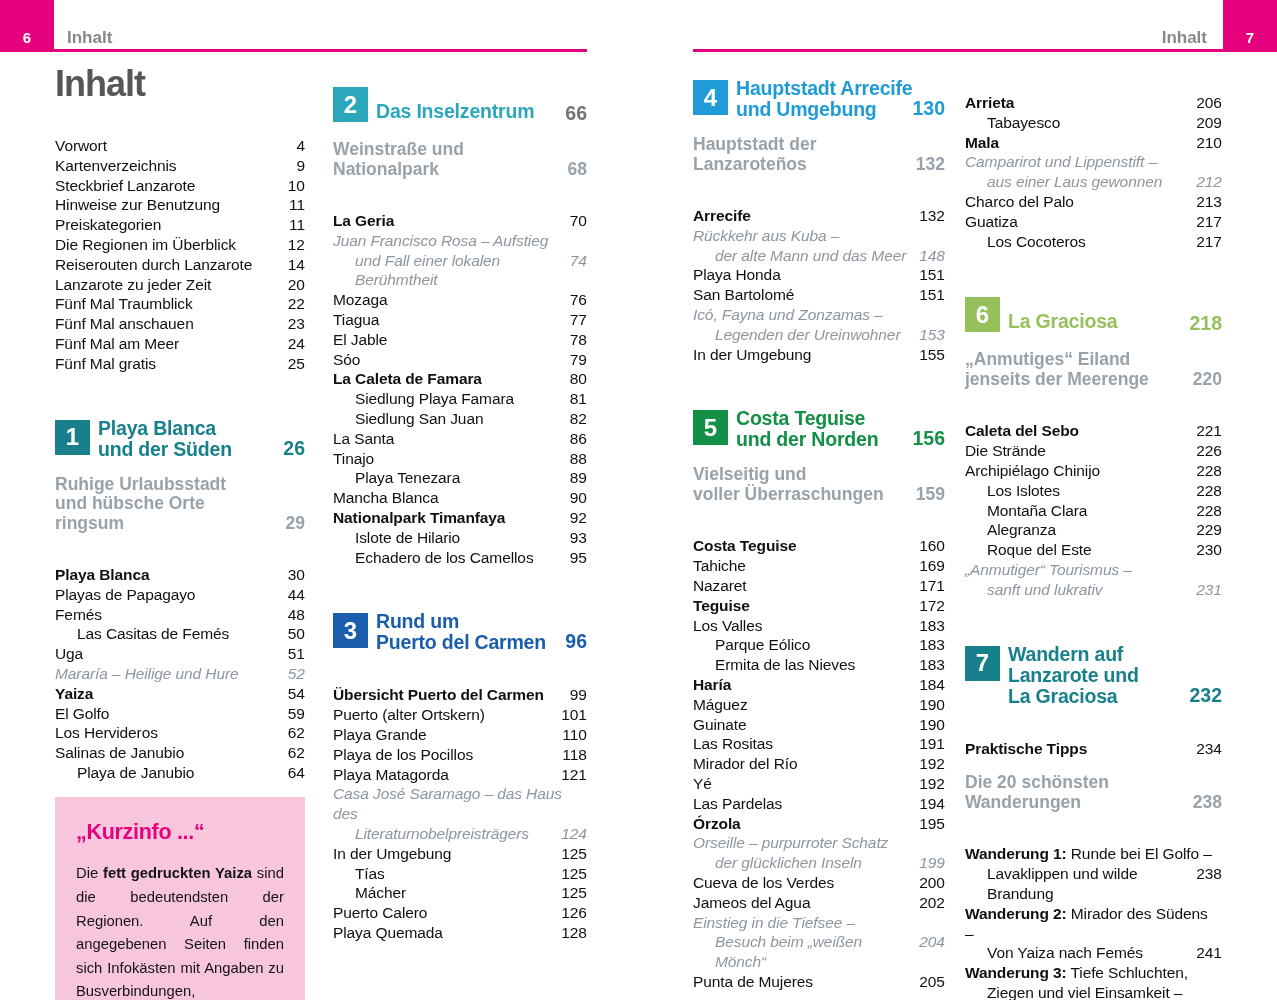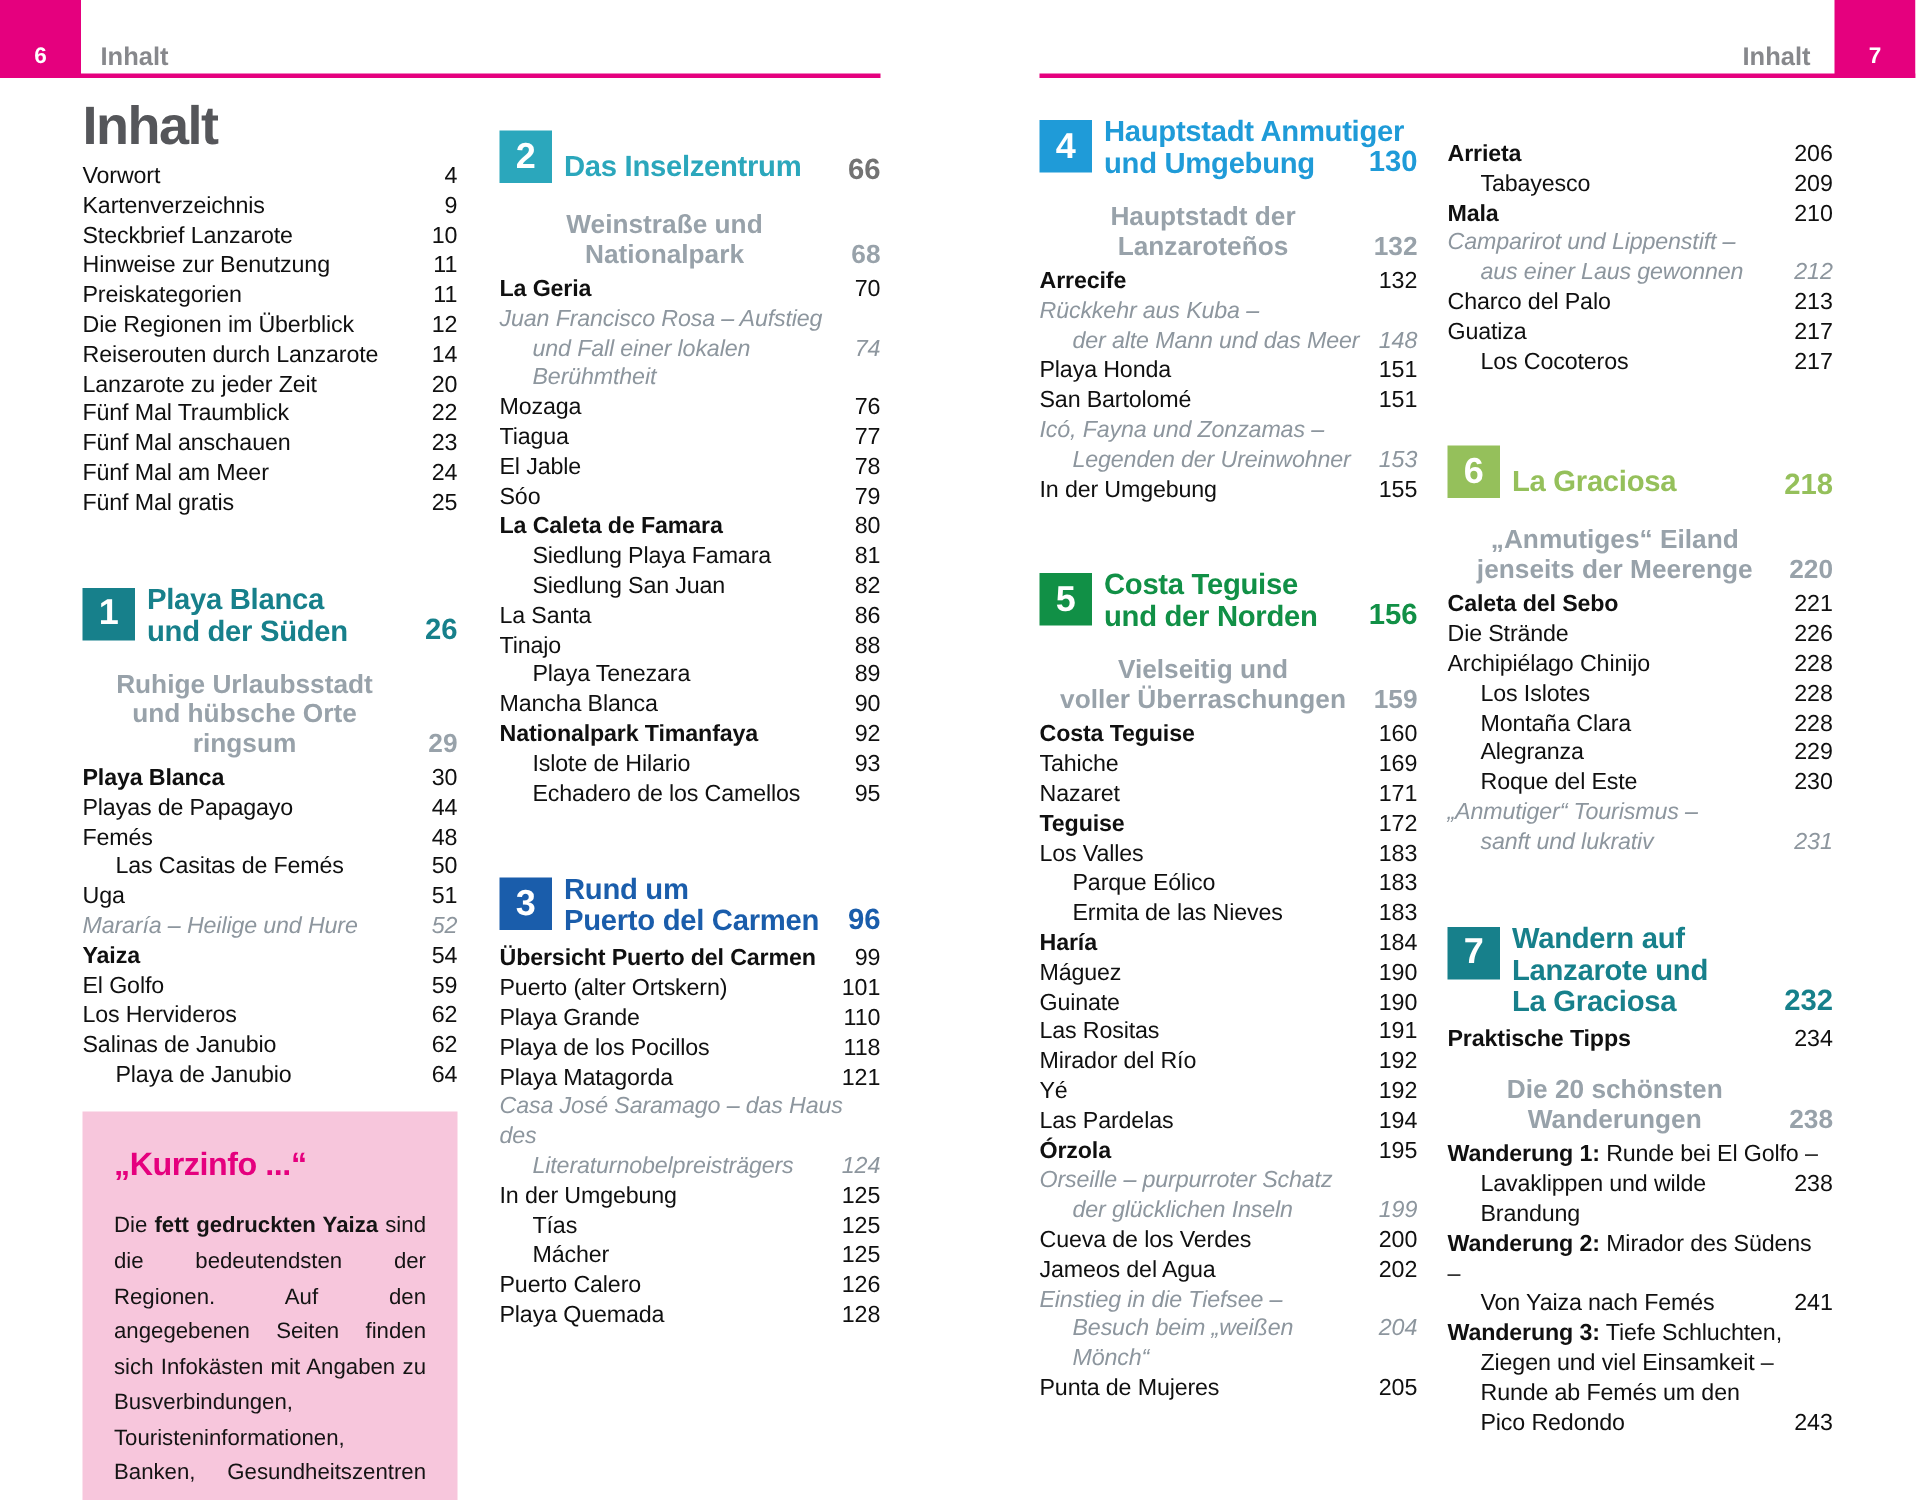"Hauptstadt Anmutiger" div.sec-line { text: Anmutiger -> Arrecife }
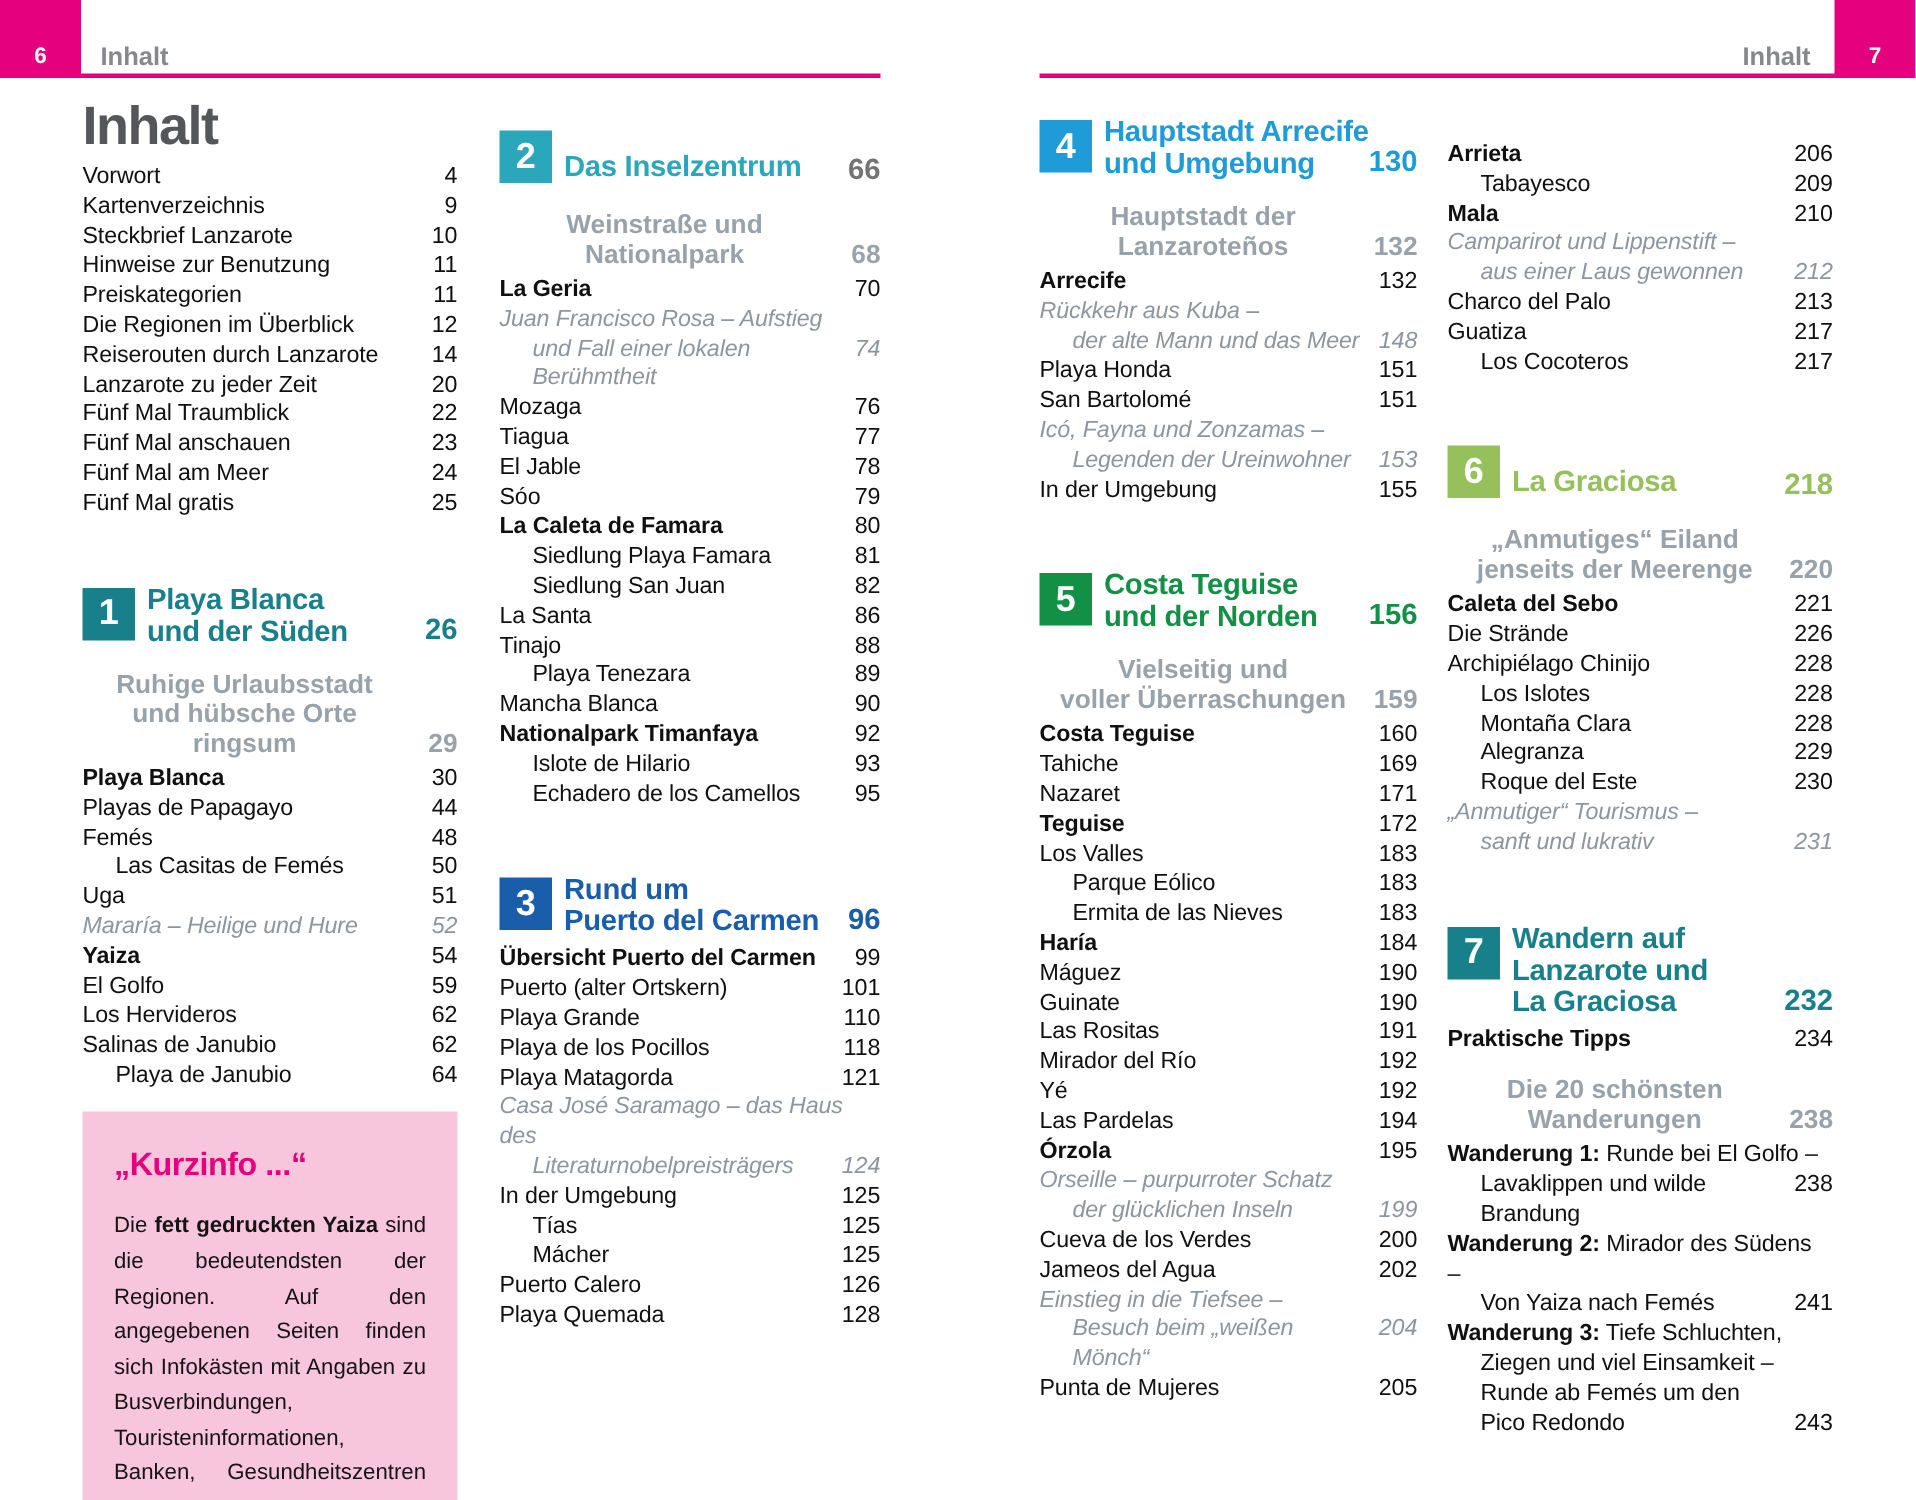"Vorwort" .b-rows { margin-top: 4px -> 32px }
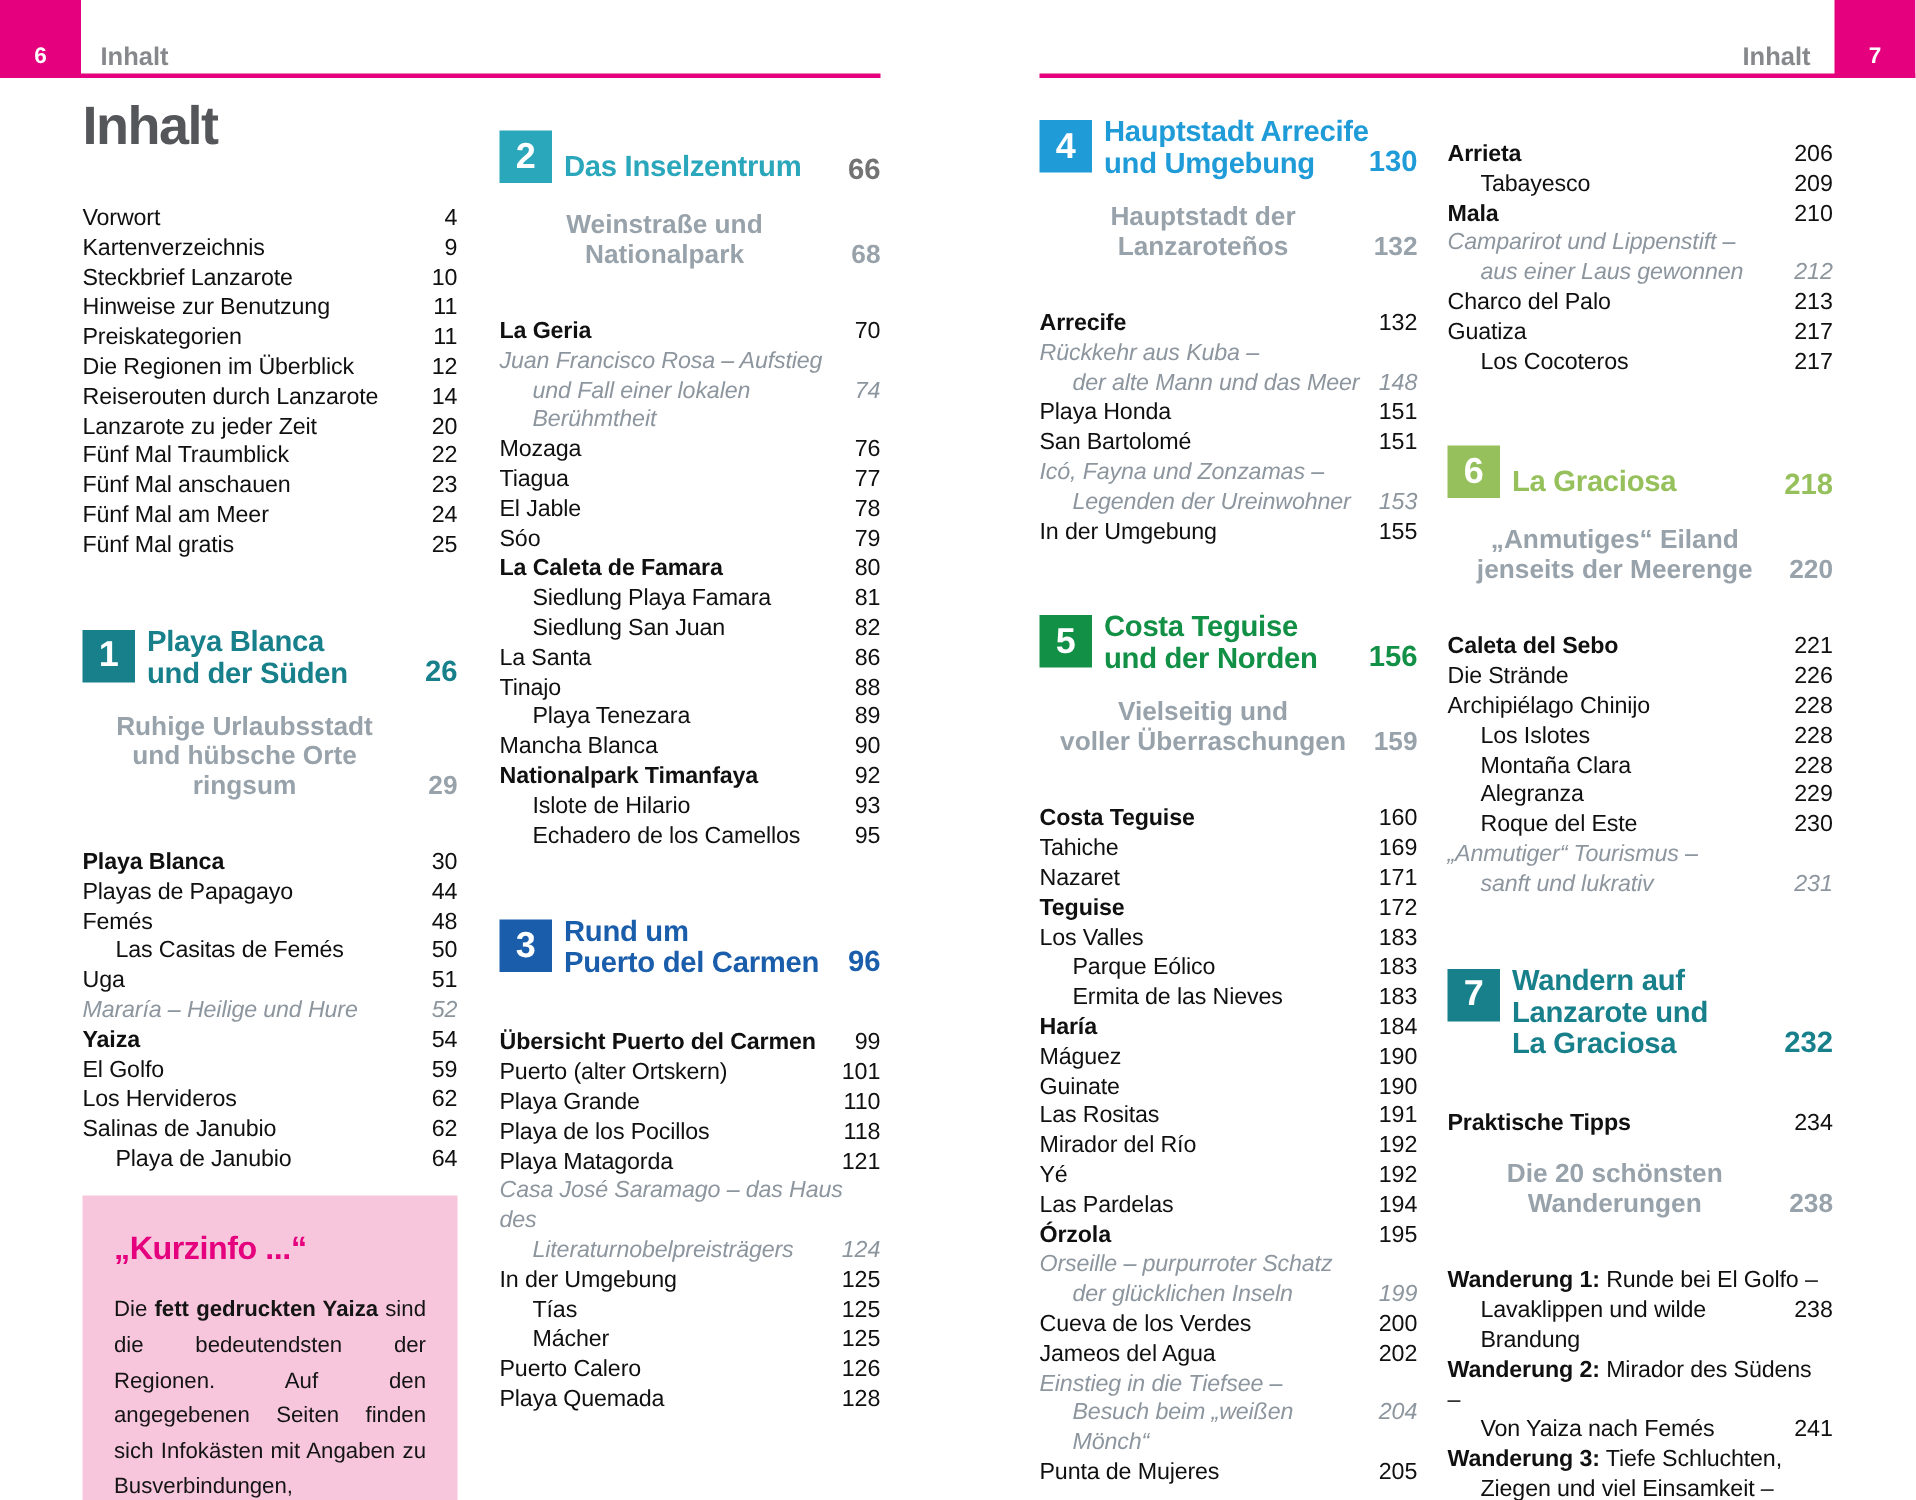"Weinstraße und Nationalpark" .b-subtitle { text-align: center -> none }
